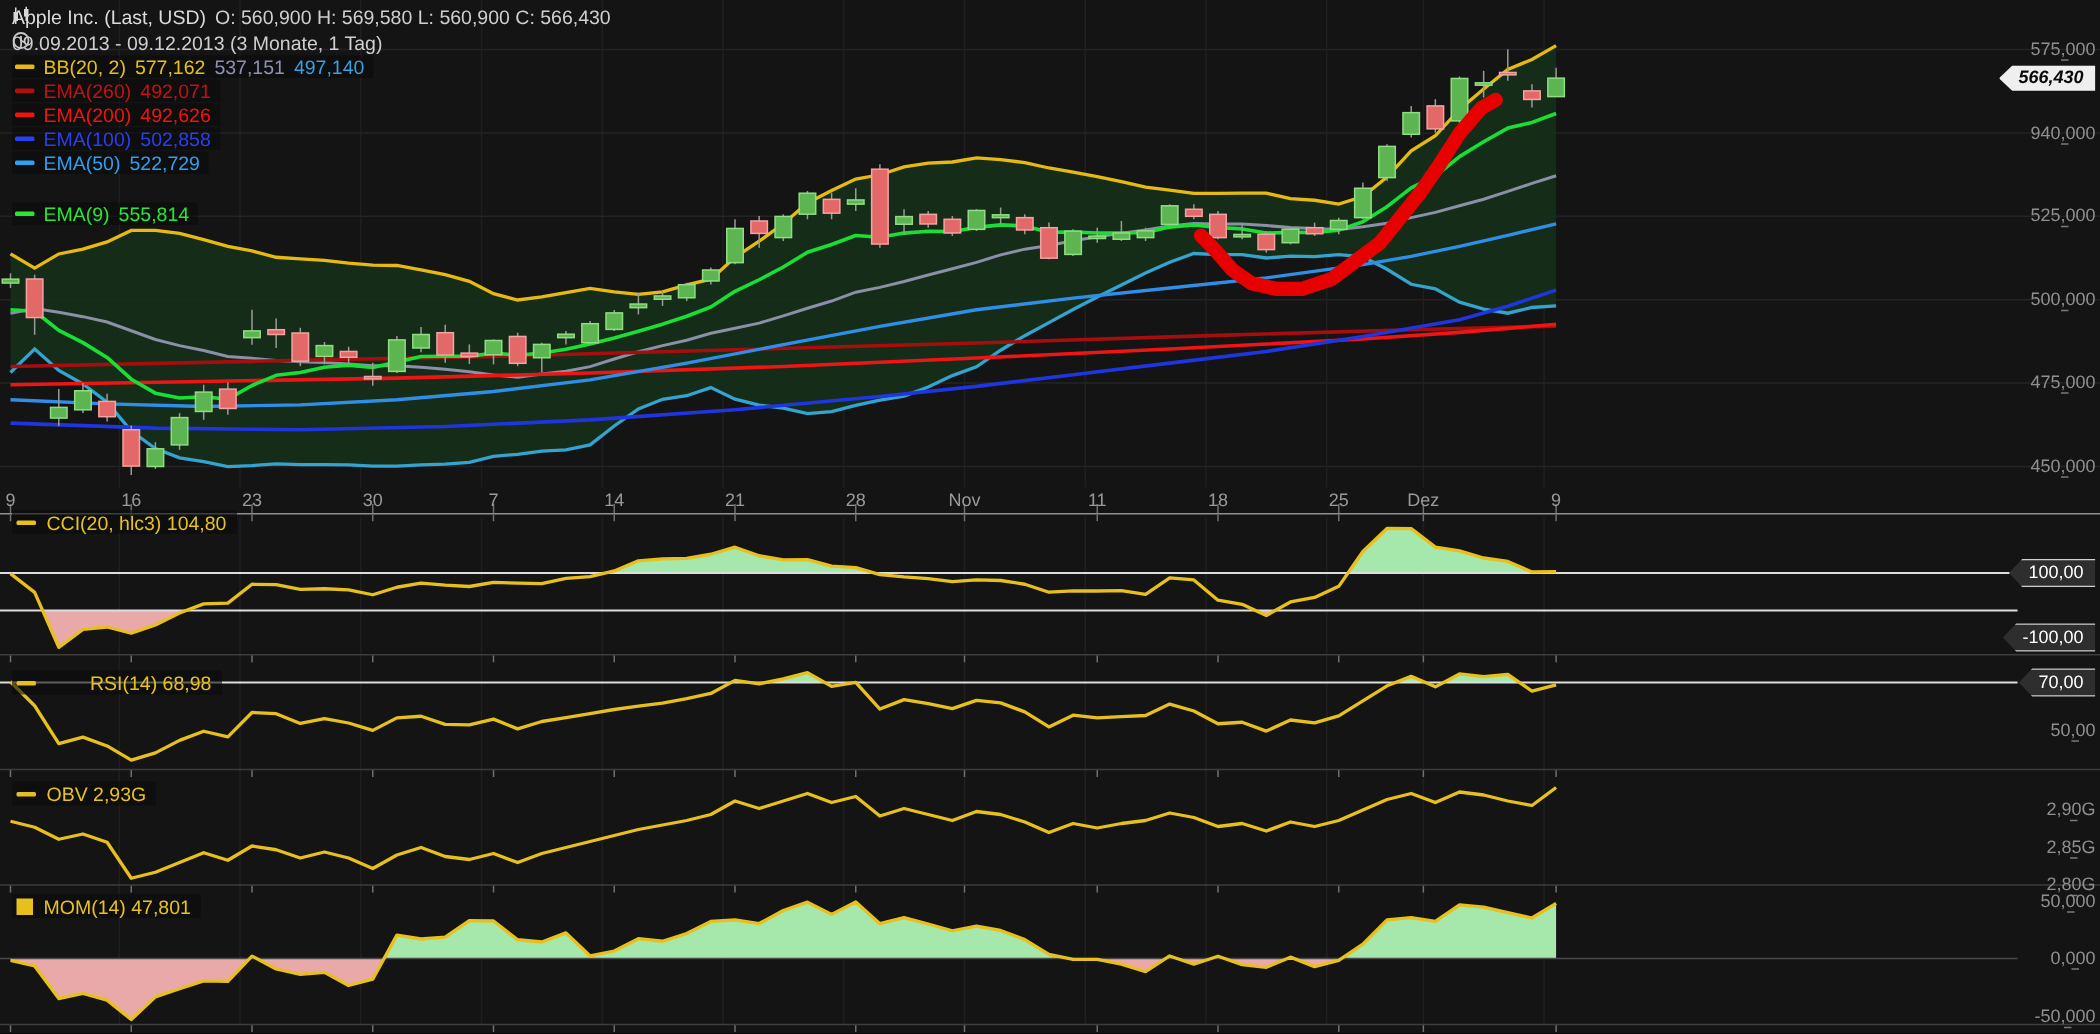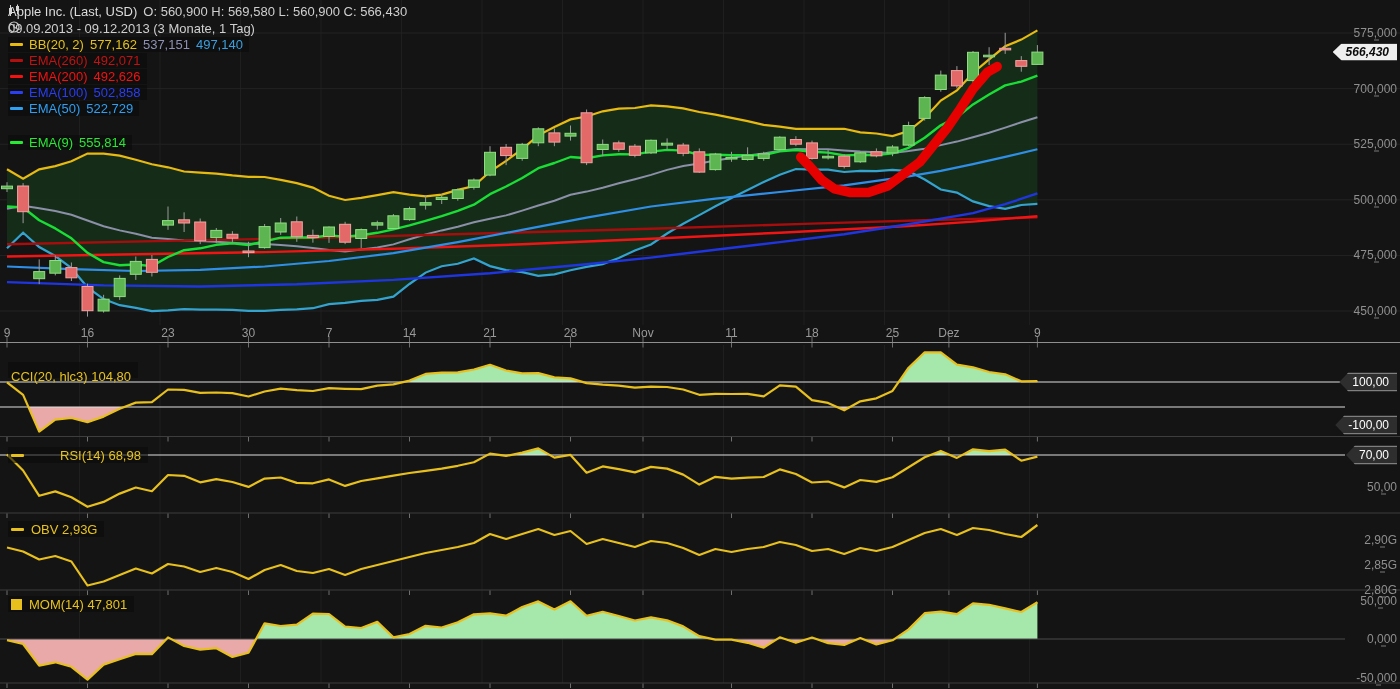"700,000" span { text: 700,000 -> 940,000 }
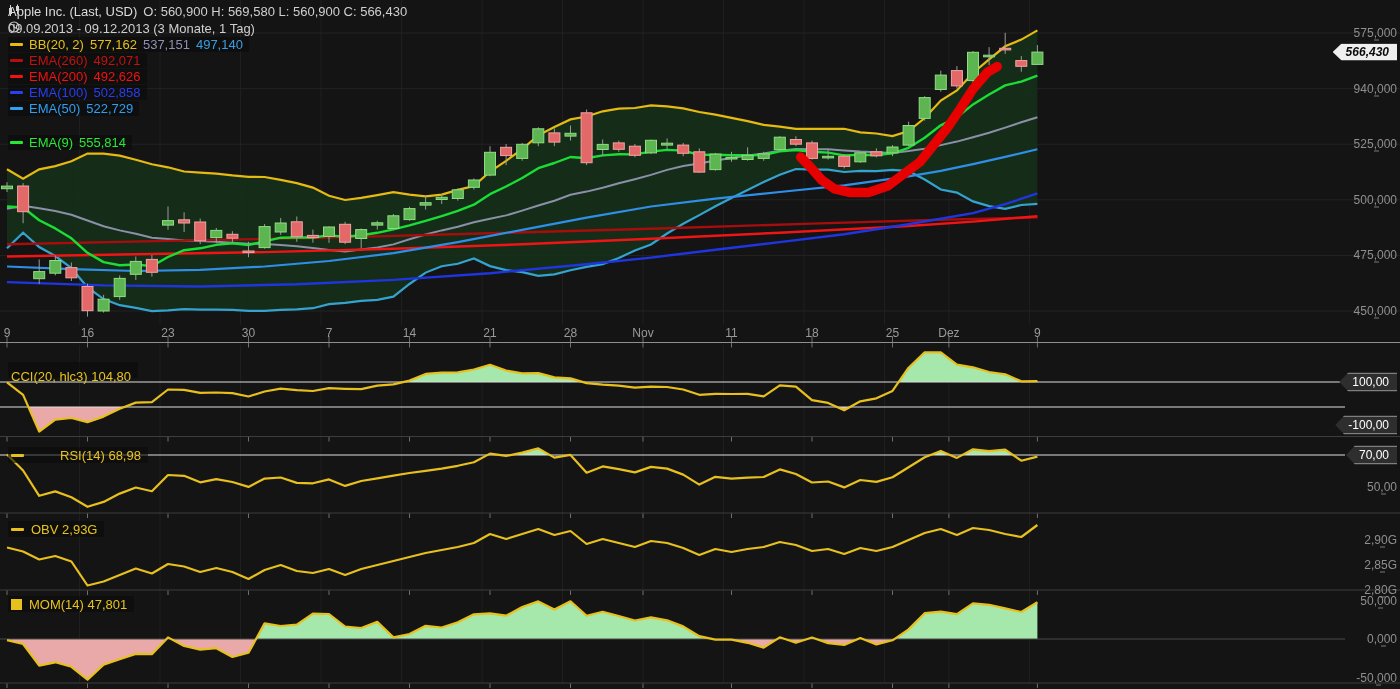"CCI(20, hlc3) 104,80" div.panelab { flex-direction: column -> none; top: 362px -> 340px }
